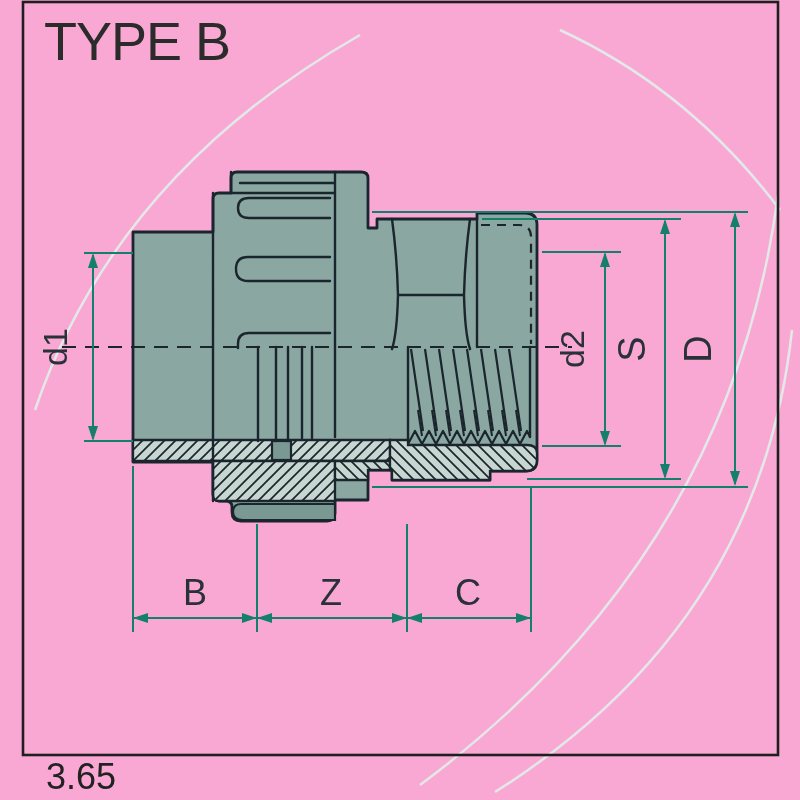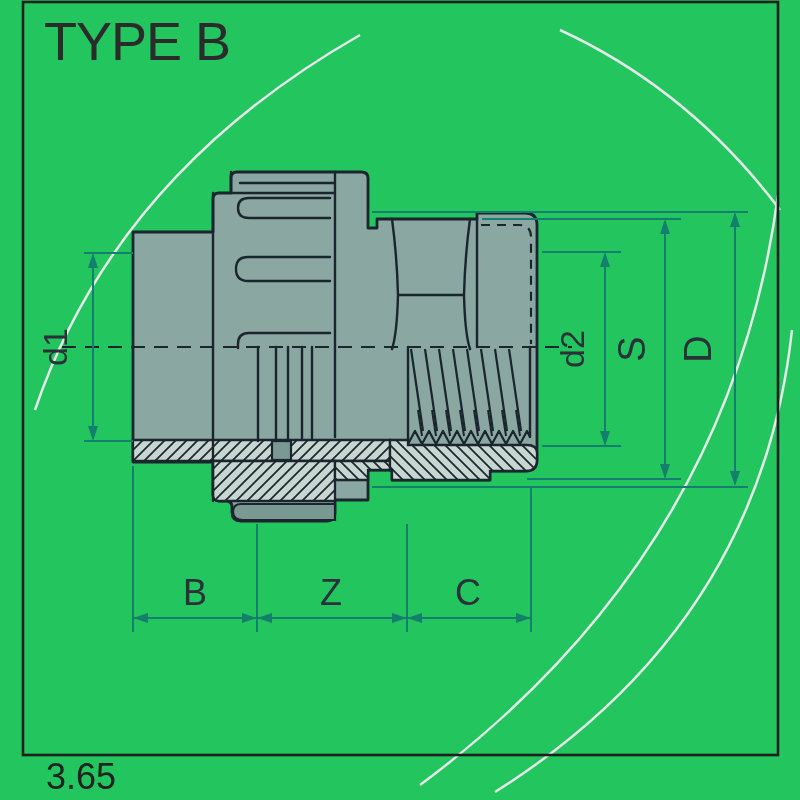"TYPE B" .canvas { background: #22c55e -> #f9a8d4 }
